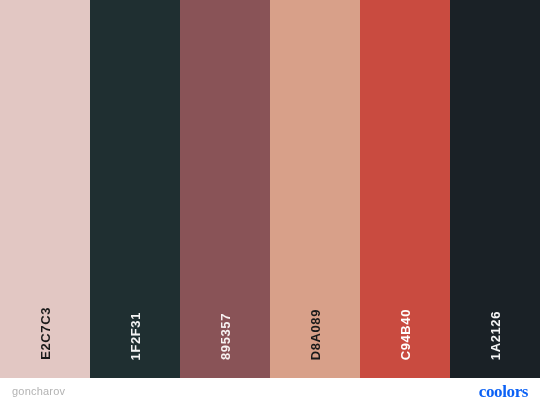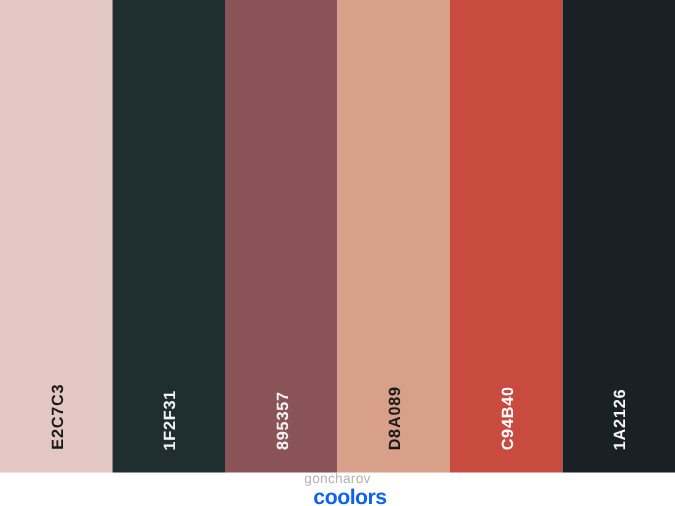"goncharov" #footer-bar { flex-direction: column -> none }
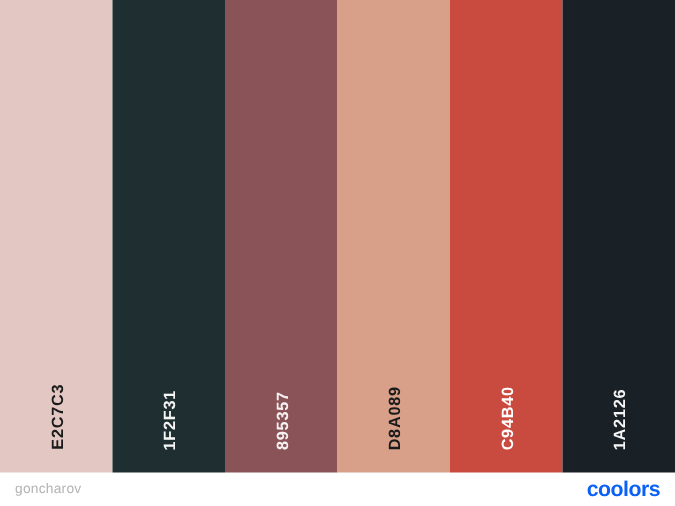"coolors" #brand-logo-text { font-family: Liberation Sans, sans-serif -> Liberation Serif, serif }
